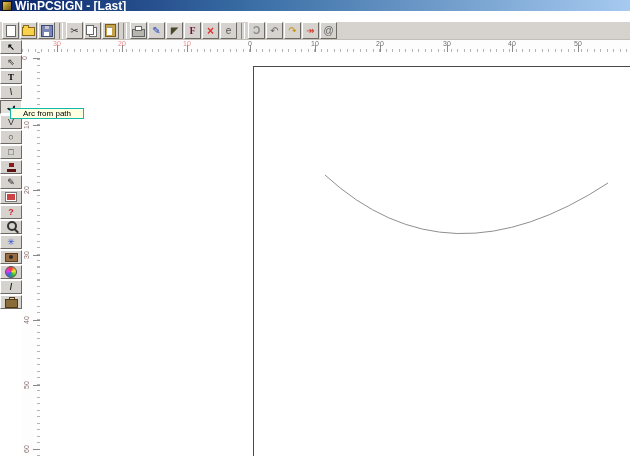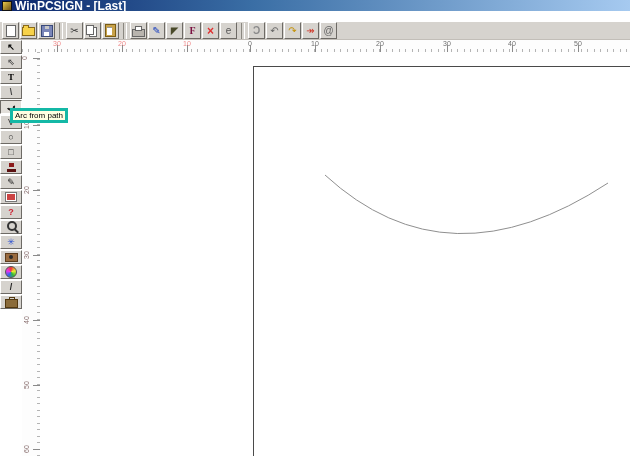"Arc from path" #tooltip { border: 3px solid #14b8a6 -> 1px solid #14b8a6; padding: 0 2px -> 0 12px }
